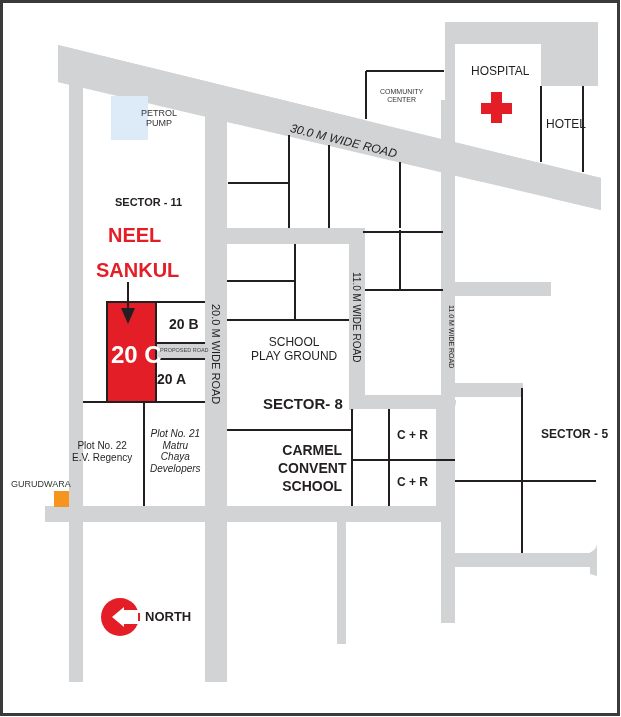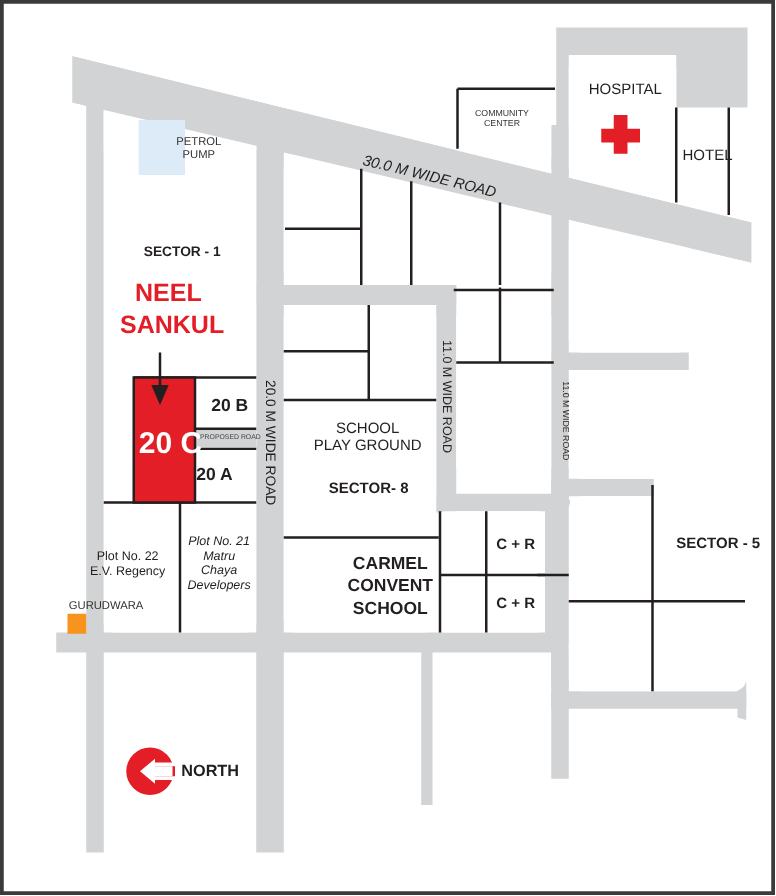"SECTOR - 1" div.lbl { text: 1 -> 11 }
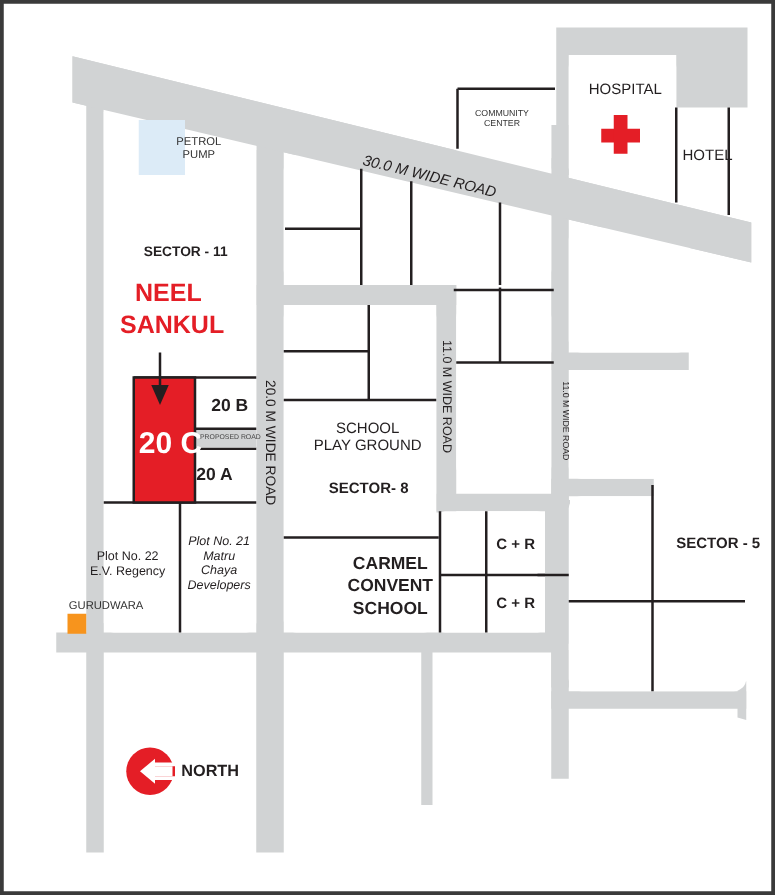"SANKUL" div.lbl { top: 249px -> 259px }
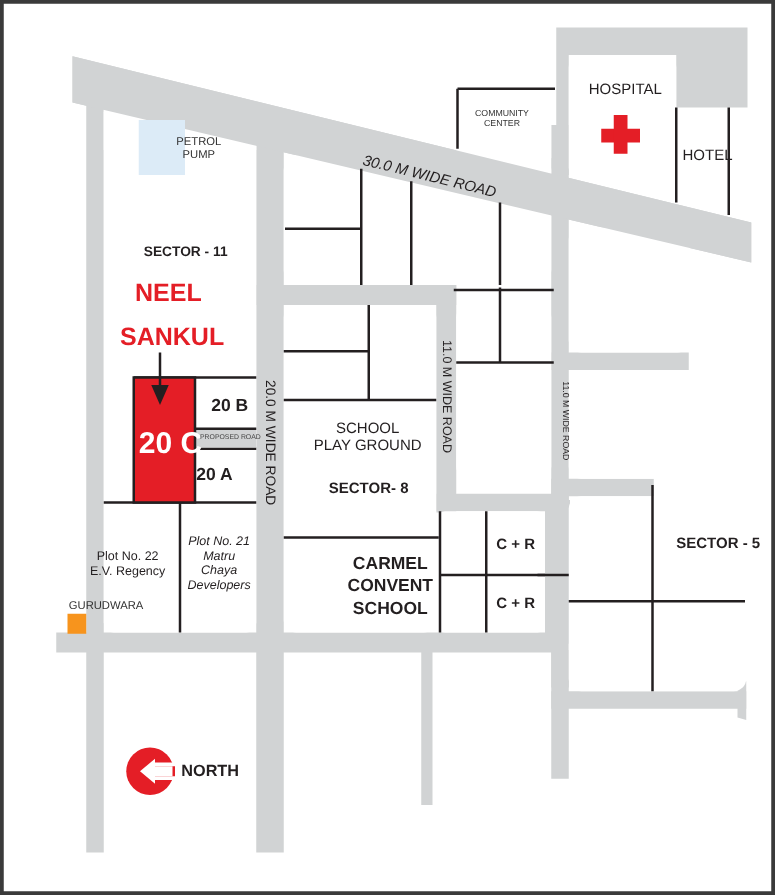"SECTOR- 8" div.lbl { font-size: 12px -> 15px; top: 384px -> 395px }
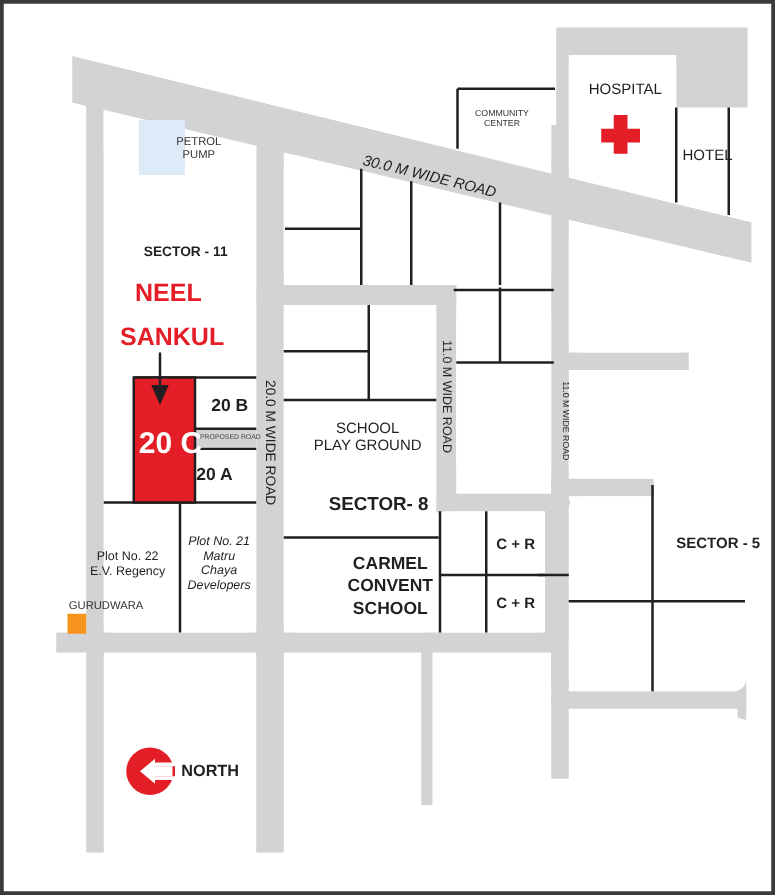"GURUDWARA" div.lbl { margin-left: 44px -> none }
